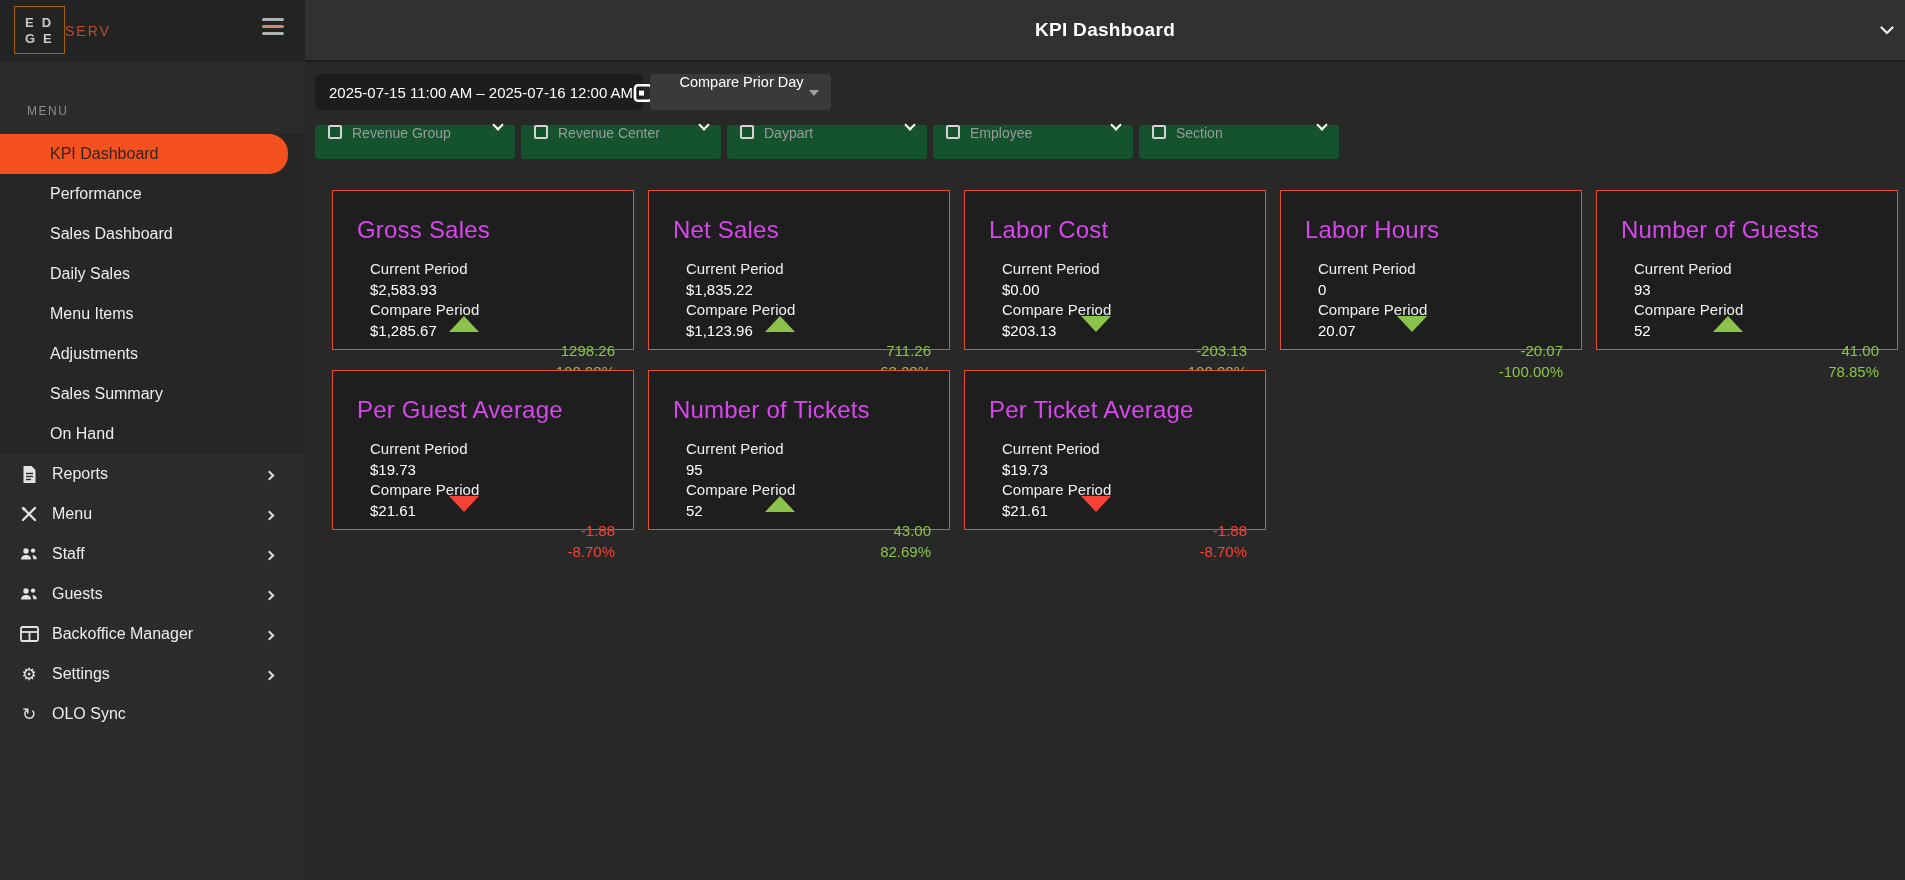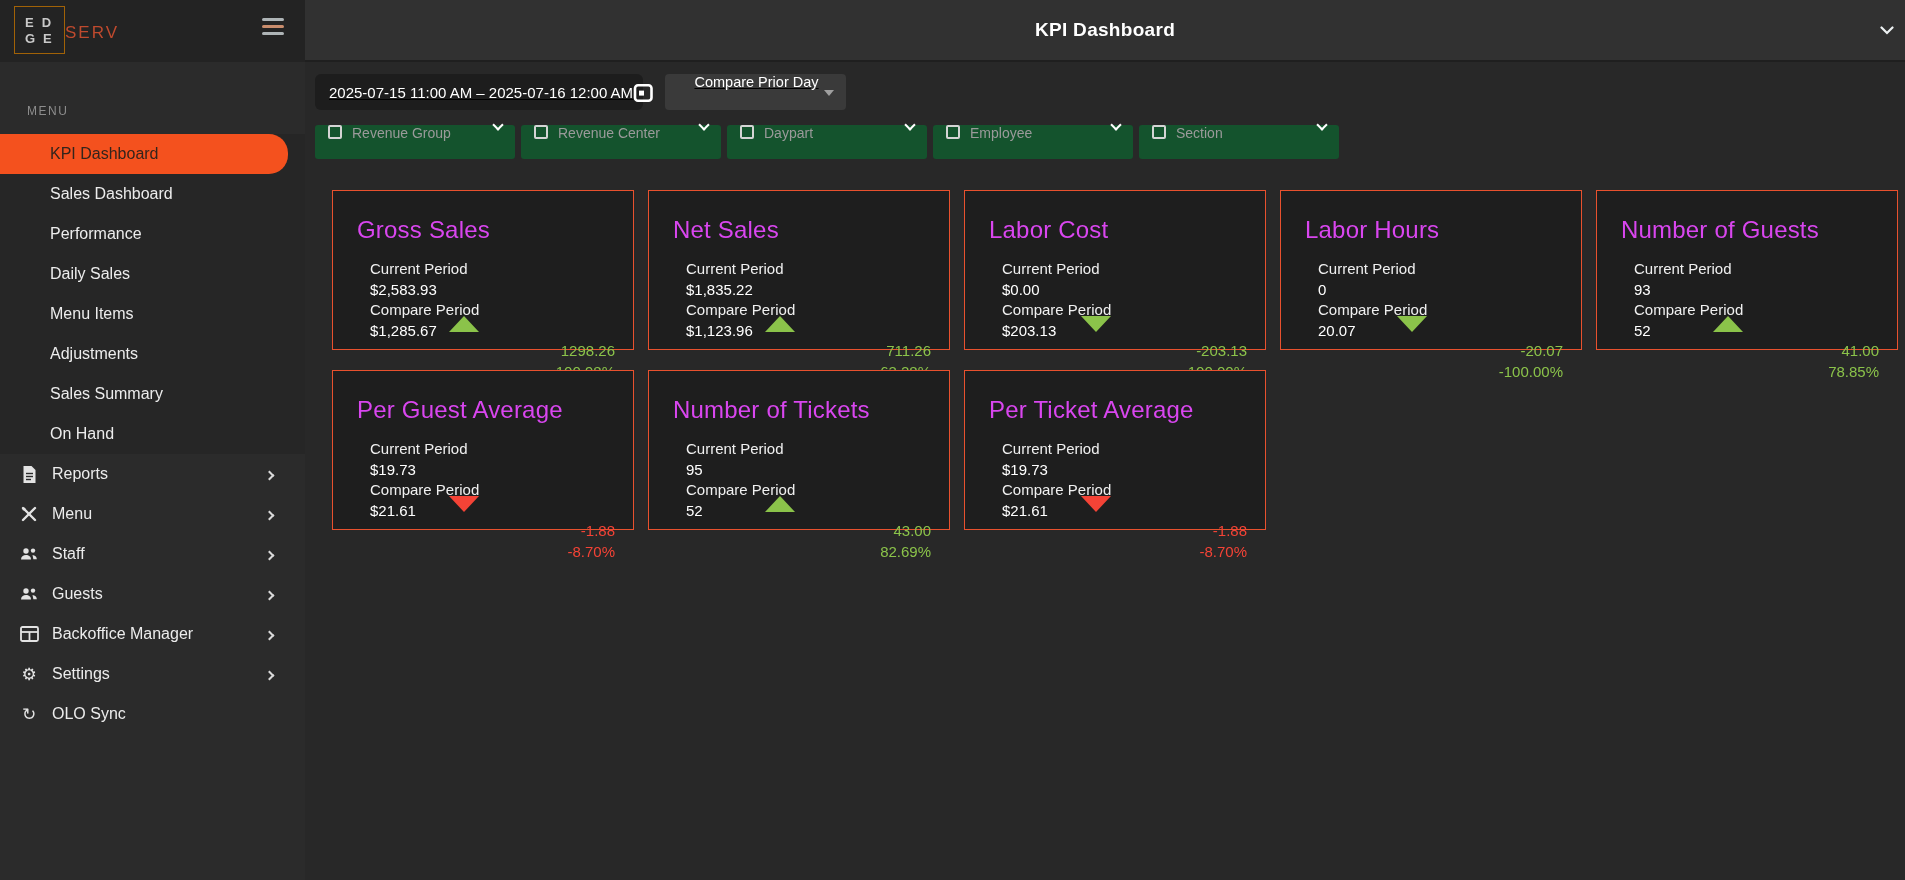"SERV" .logo-word { font-size: 17px -> 14px }
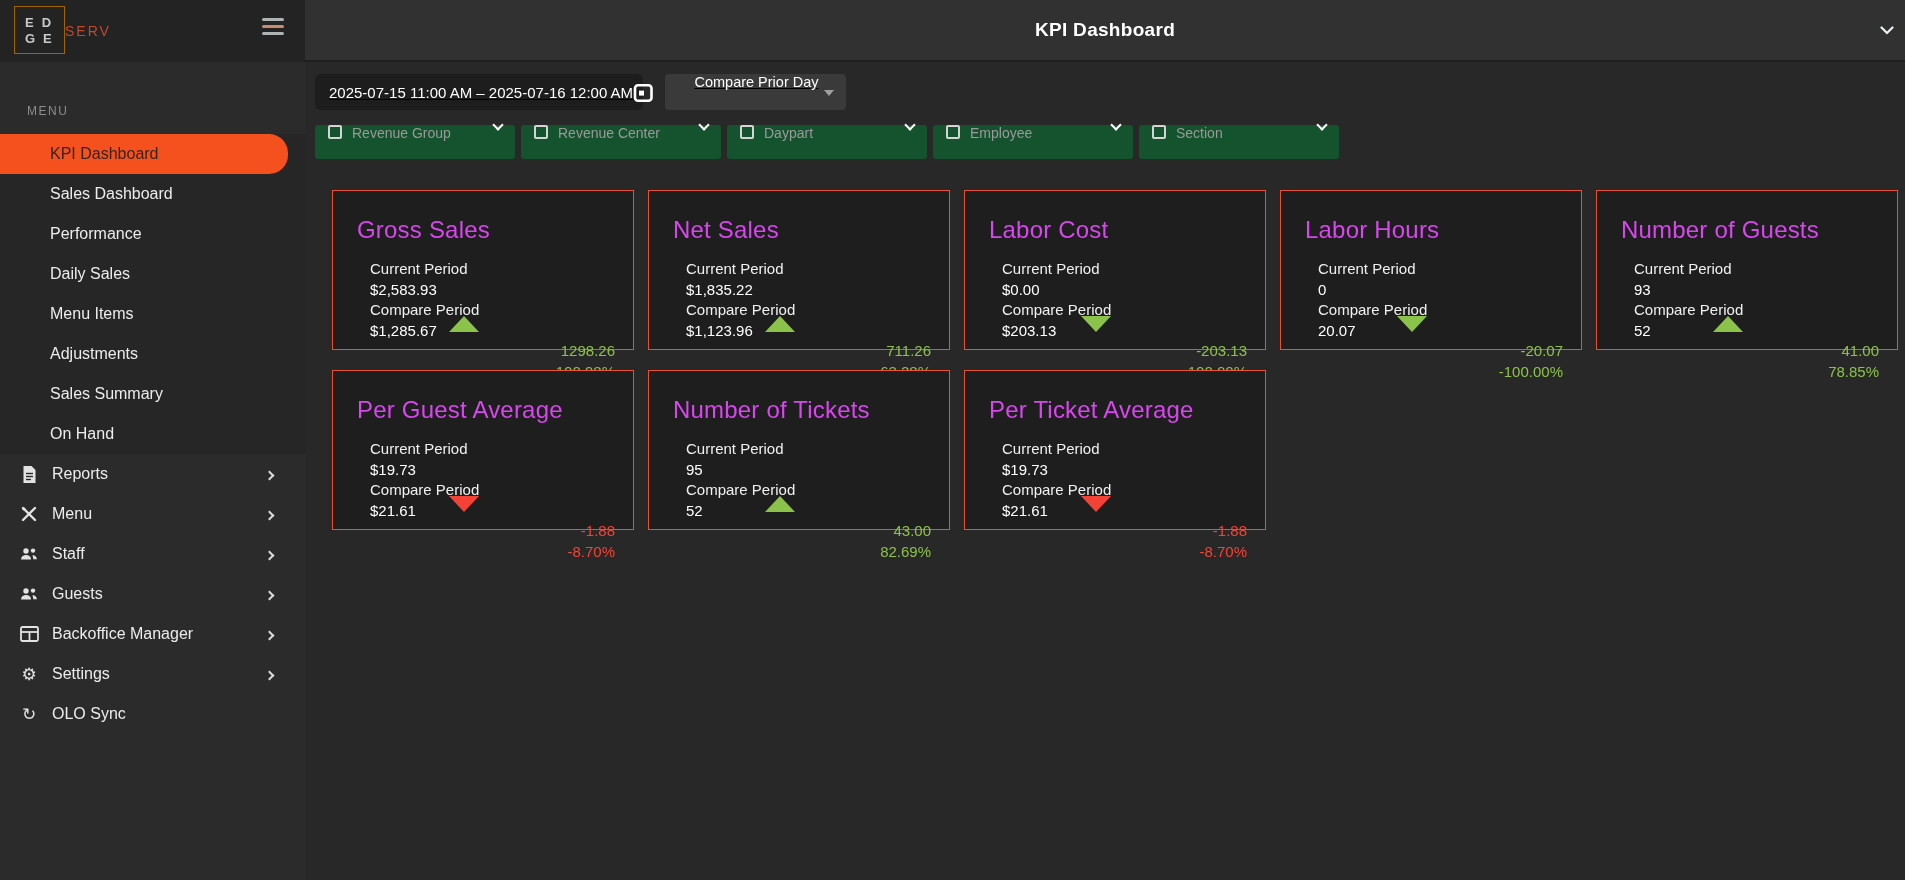"2025-07-15 11:00 AM – 2025-07-16" .row1 { gap: 22px -> 7px; text-decoration: underline -> none }
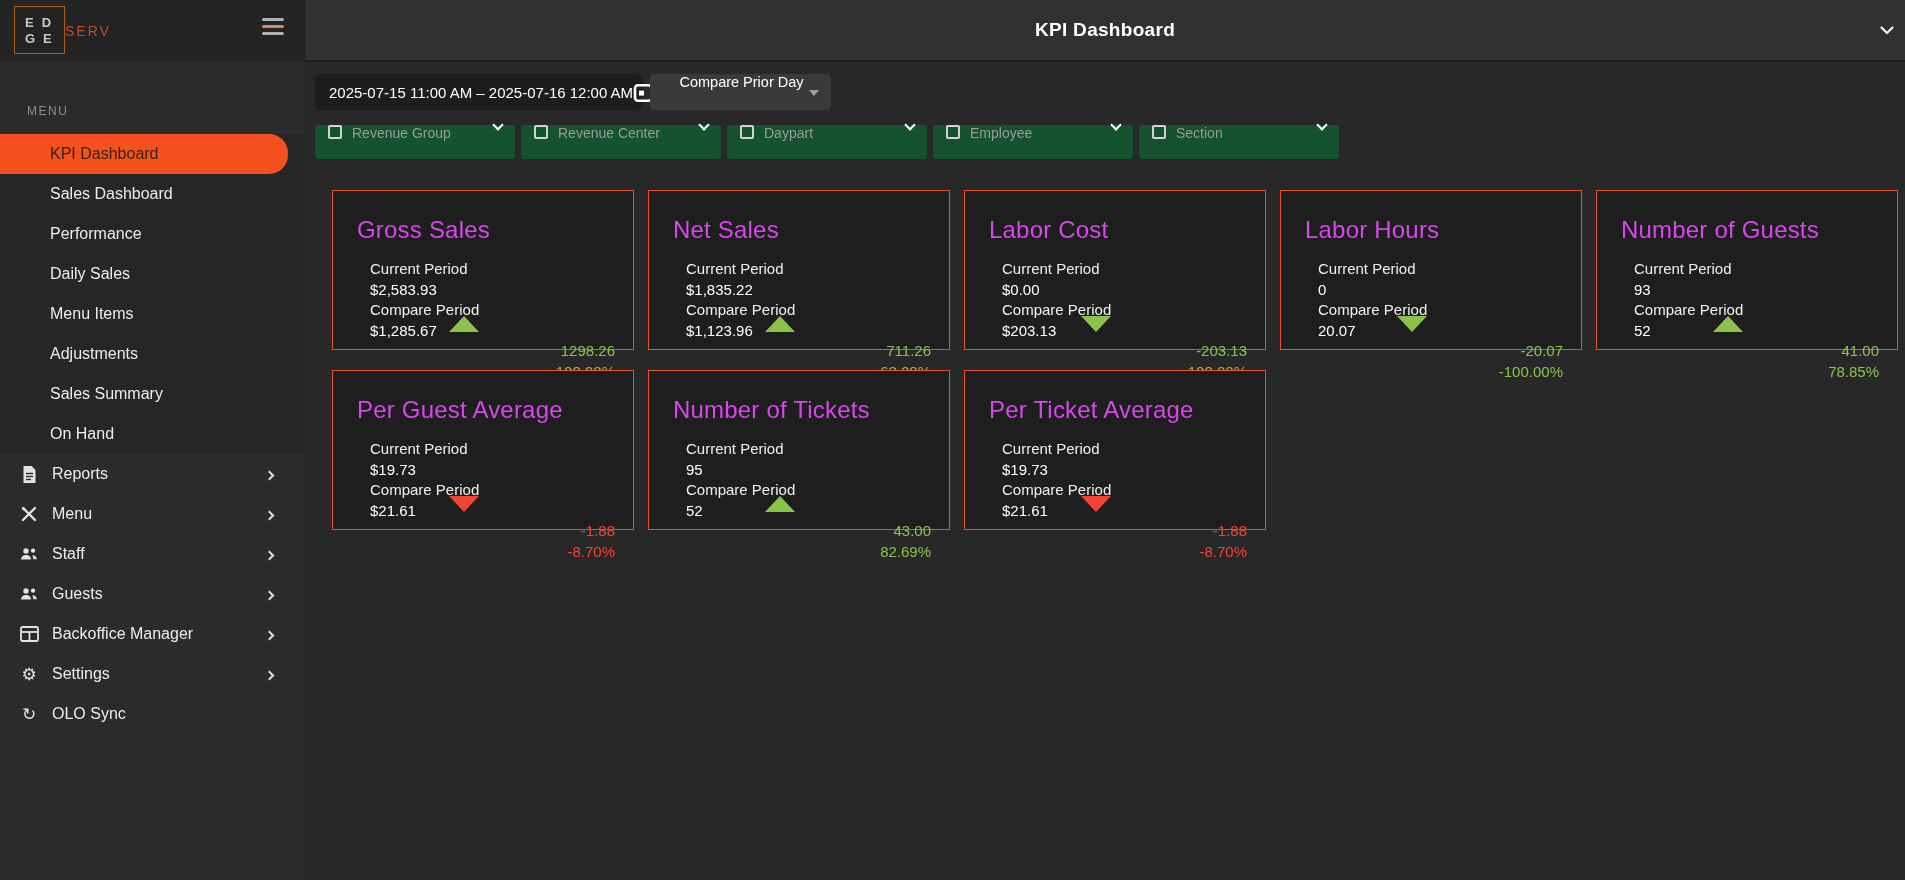"Sales Dashboard" div.sub-item { order: before "Performance" -> after "Performance" }
